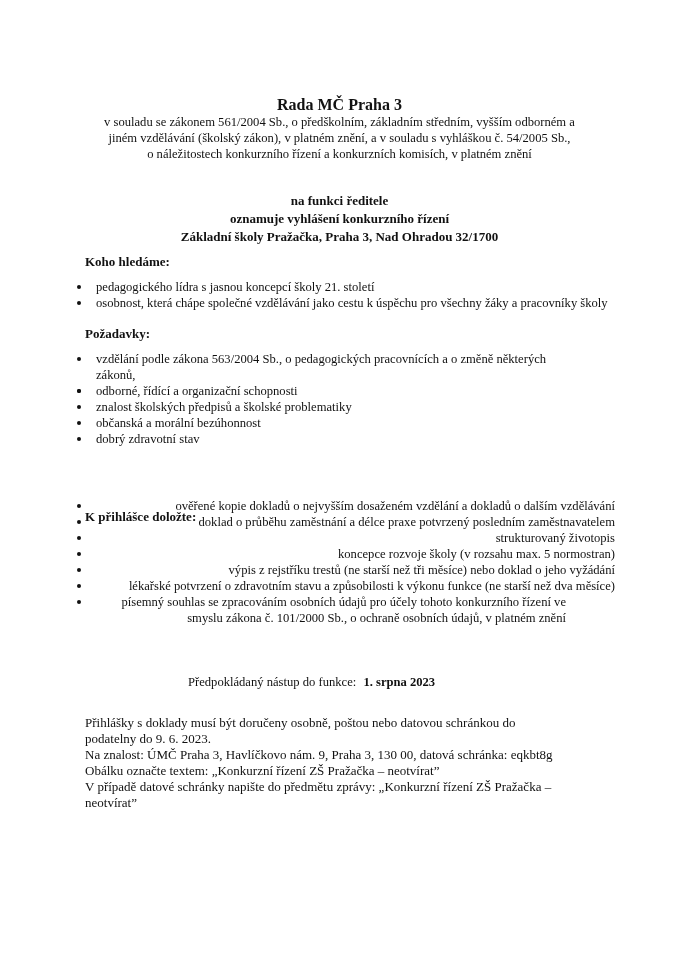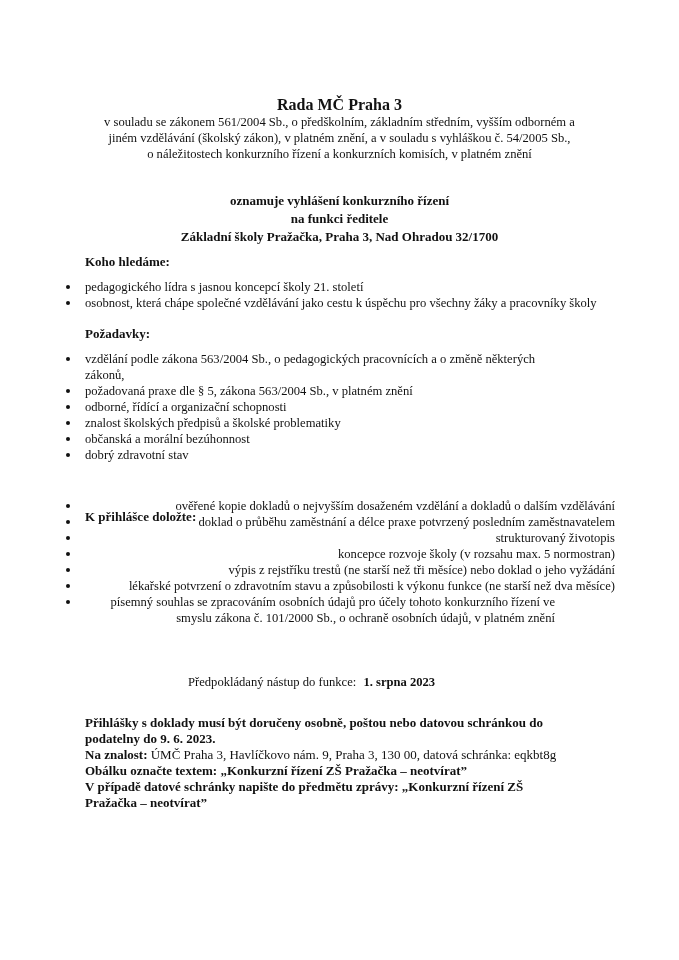"oznamuje vyhlášení konkurzního řízení" div { order: before "na funkci ředitele" -> after "na funkci ředitele" }
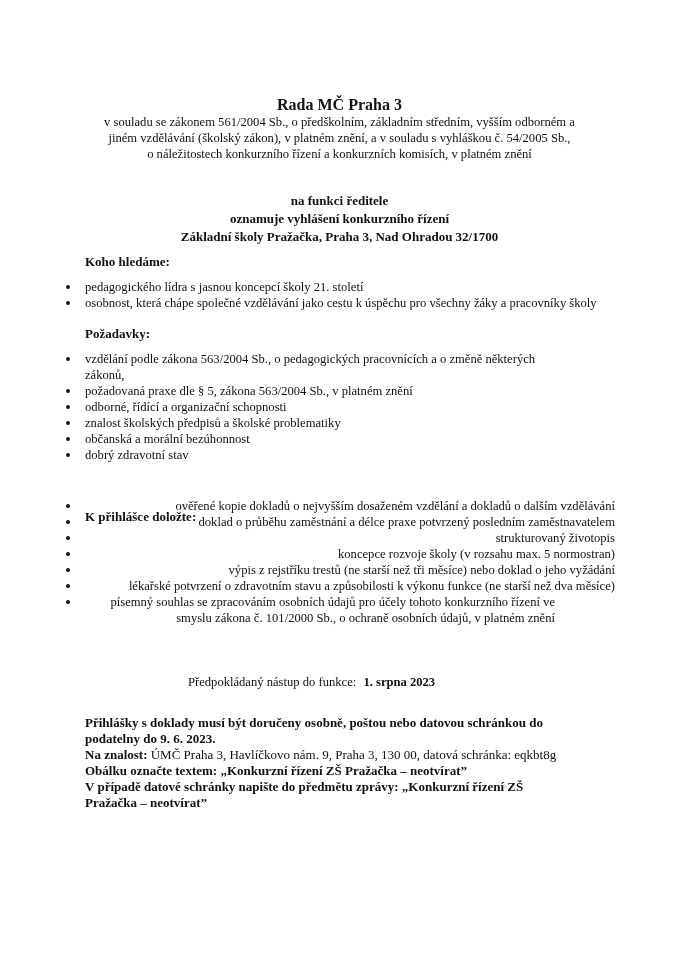"pedagogického lídra s jasnou koncepcí" ul.list li { margin-left: none -> 11px }
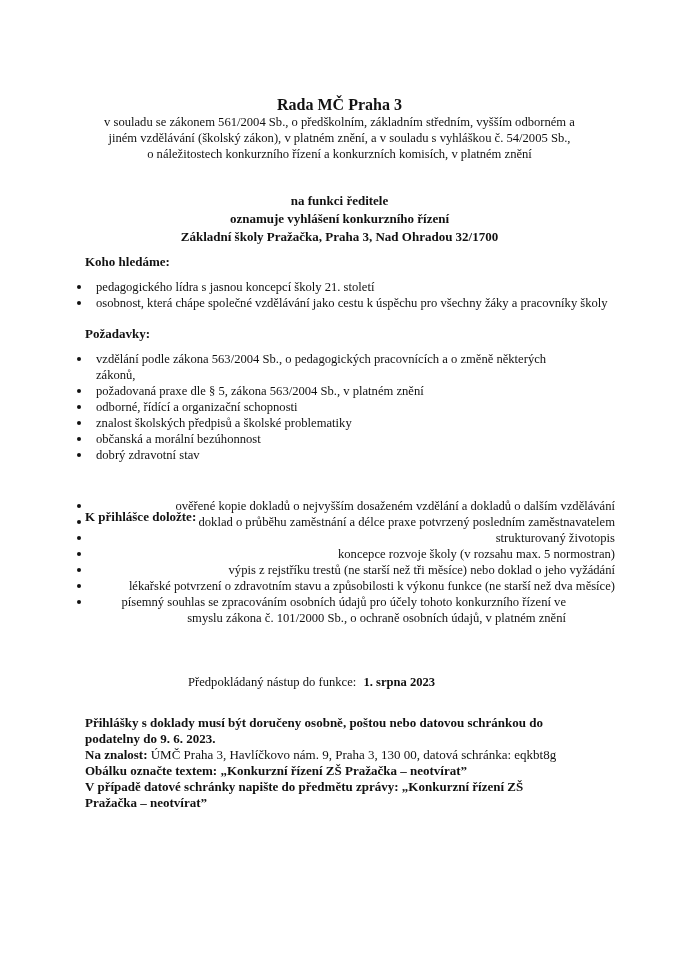"požadovaná praxe dle § 5," span { html: <span>požadovaná praxe dle § 5, zákona 563/2004 Sb., v platném znění</span> -> none }
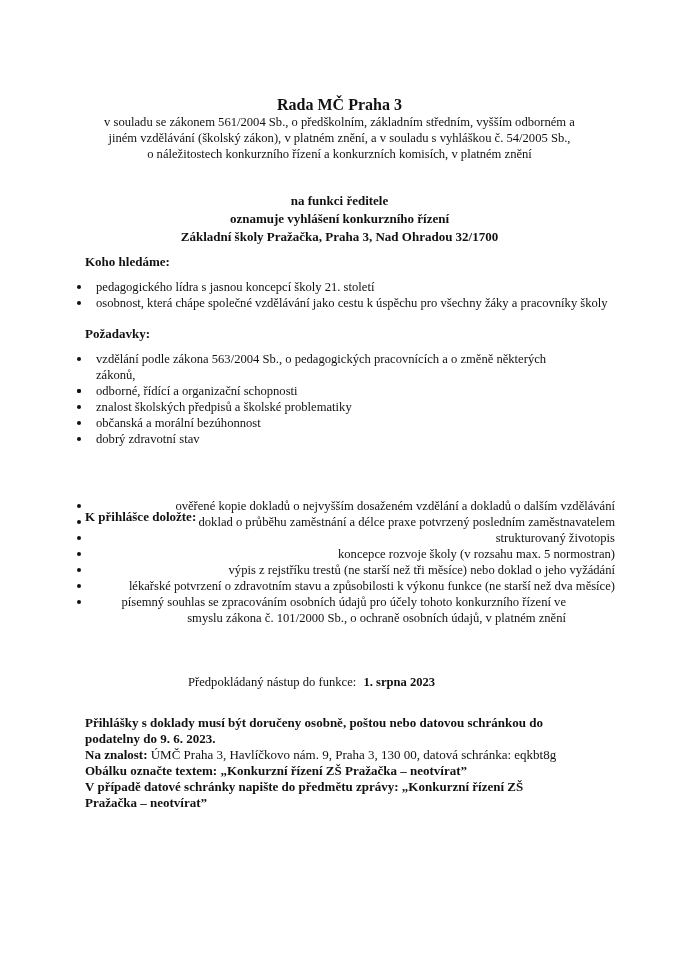"Přihlášky s doklady musí být" .final .b { font-weight: bold -> normal }
